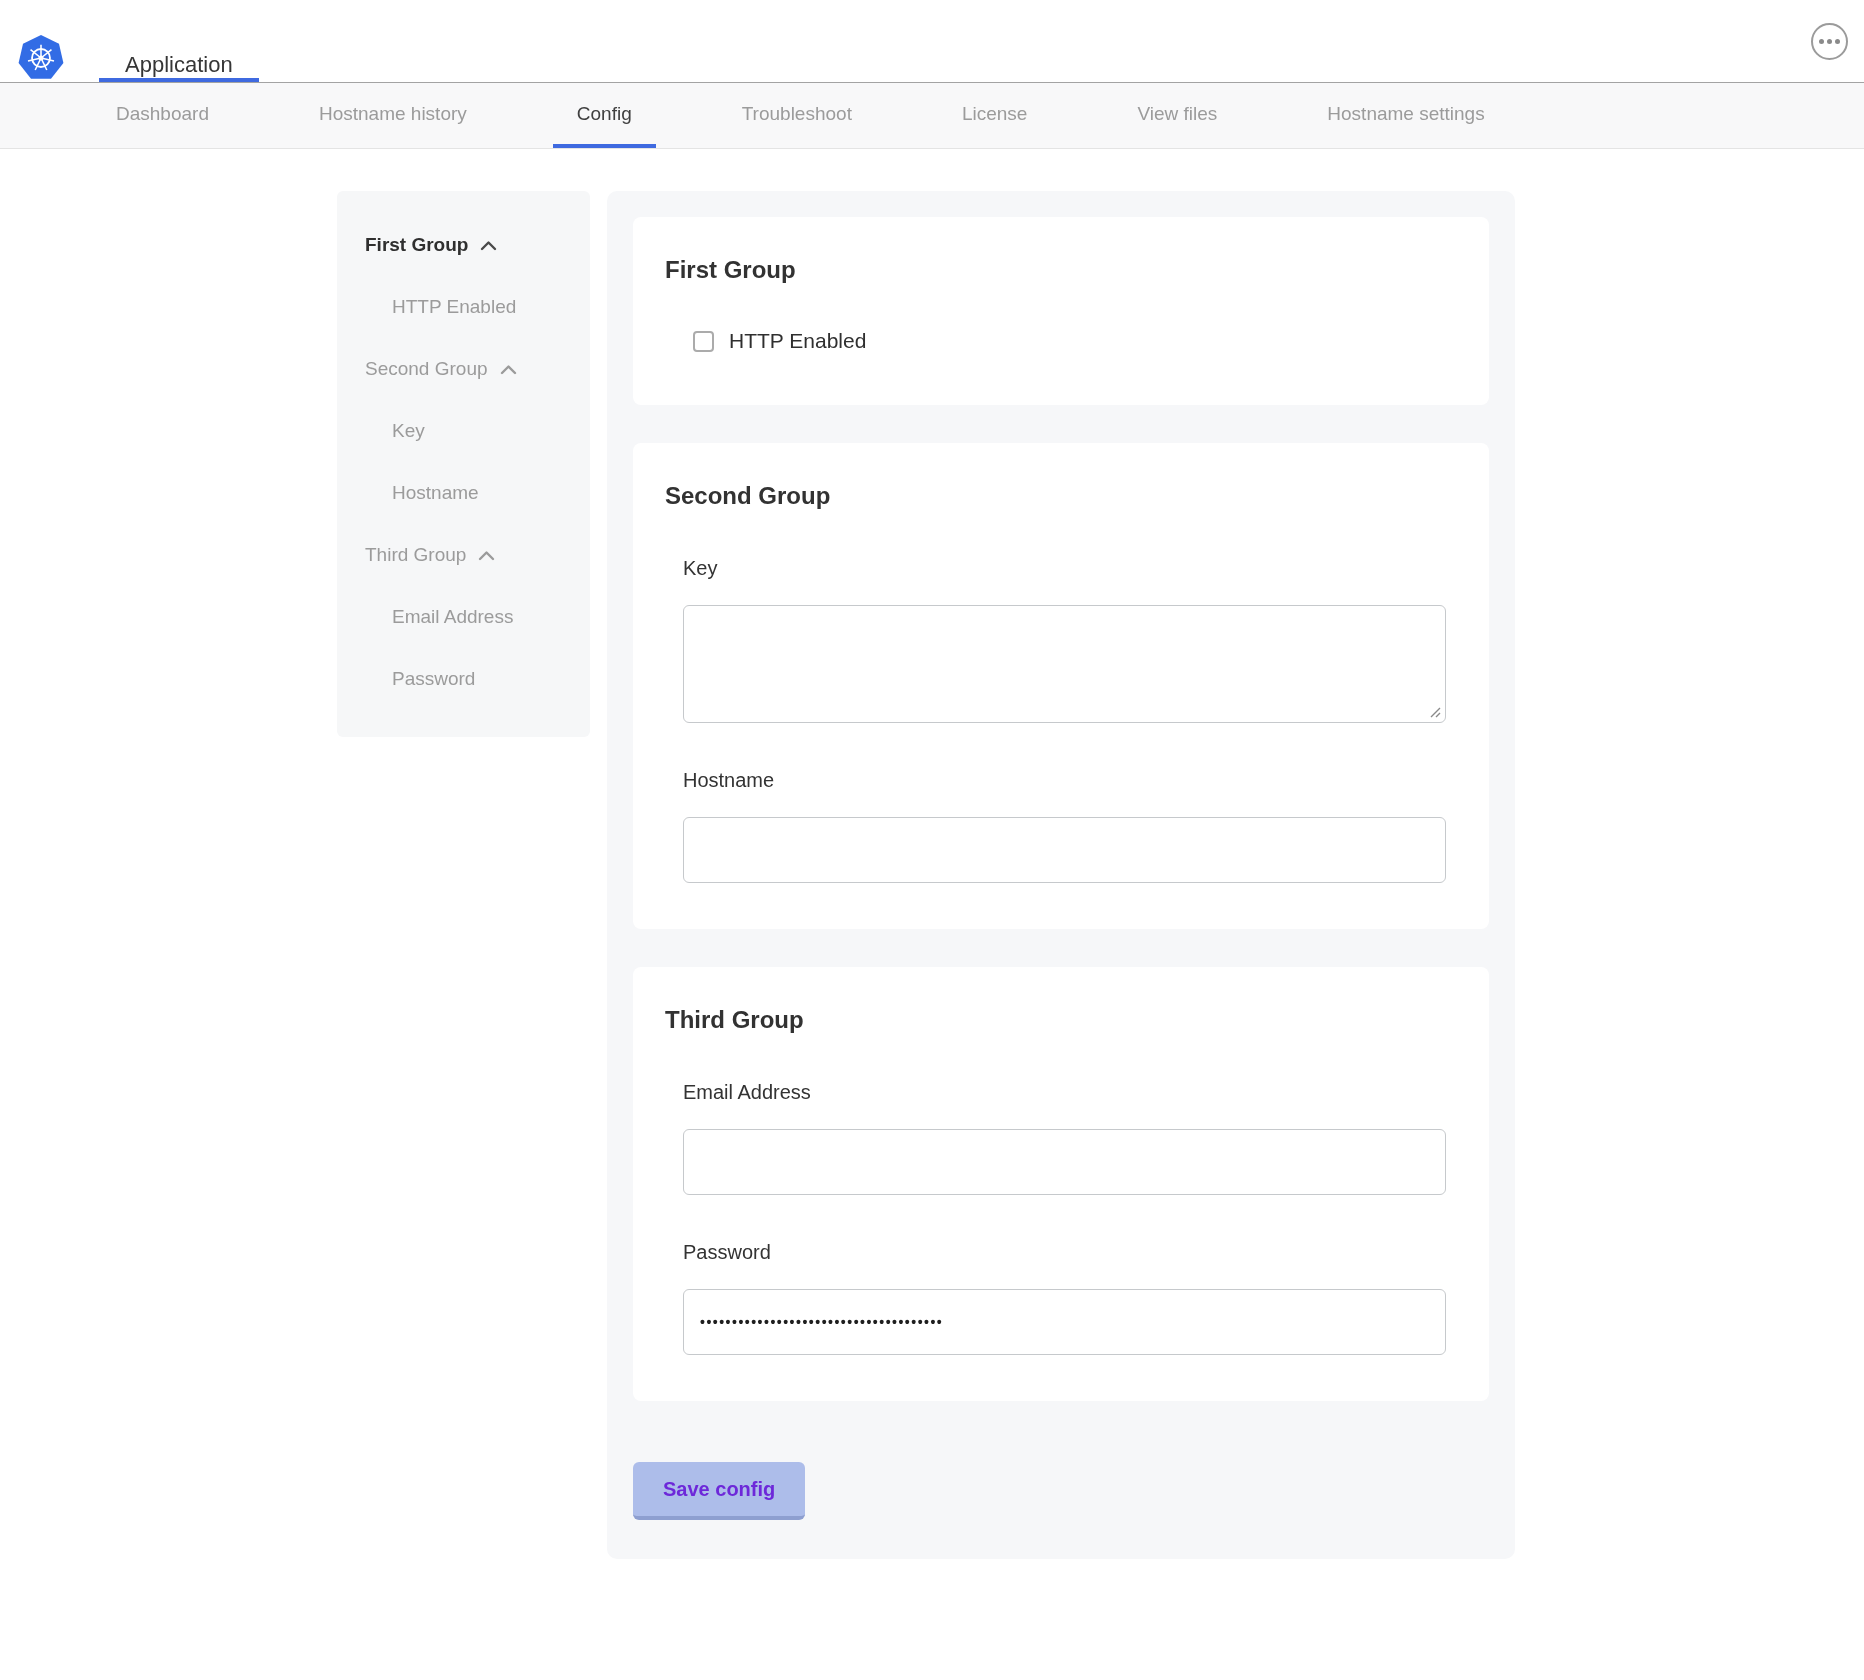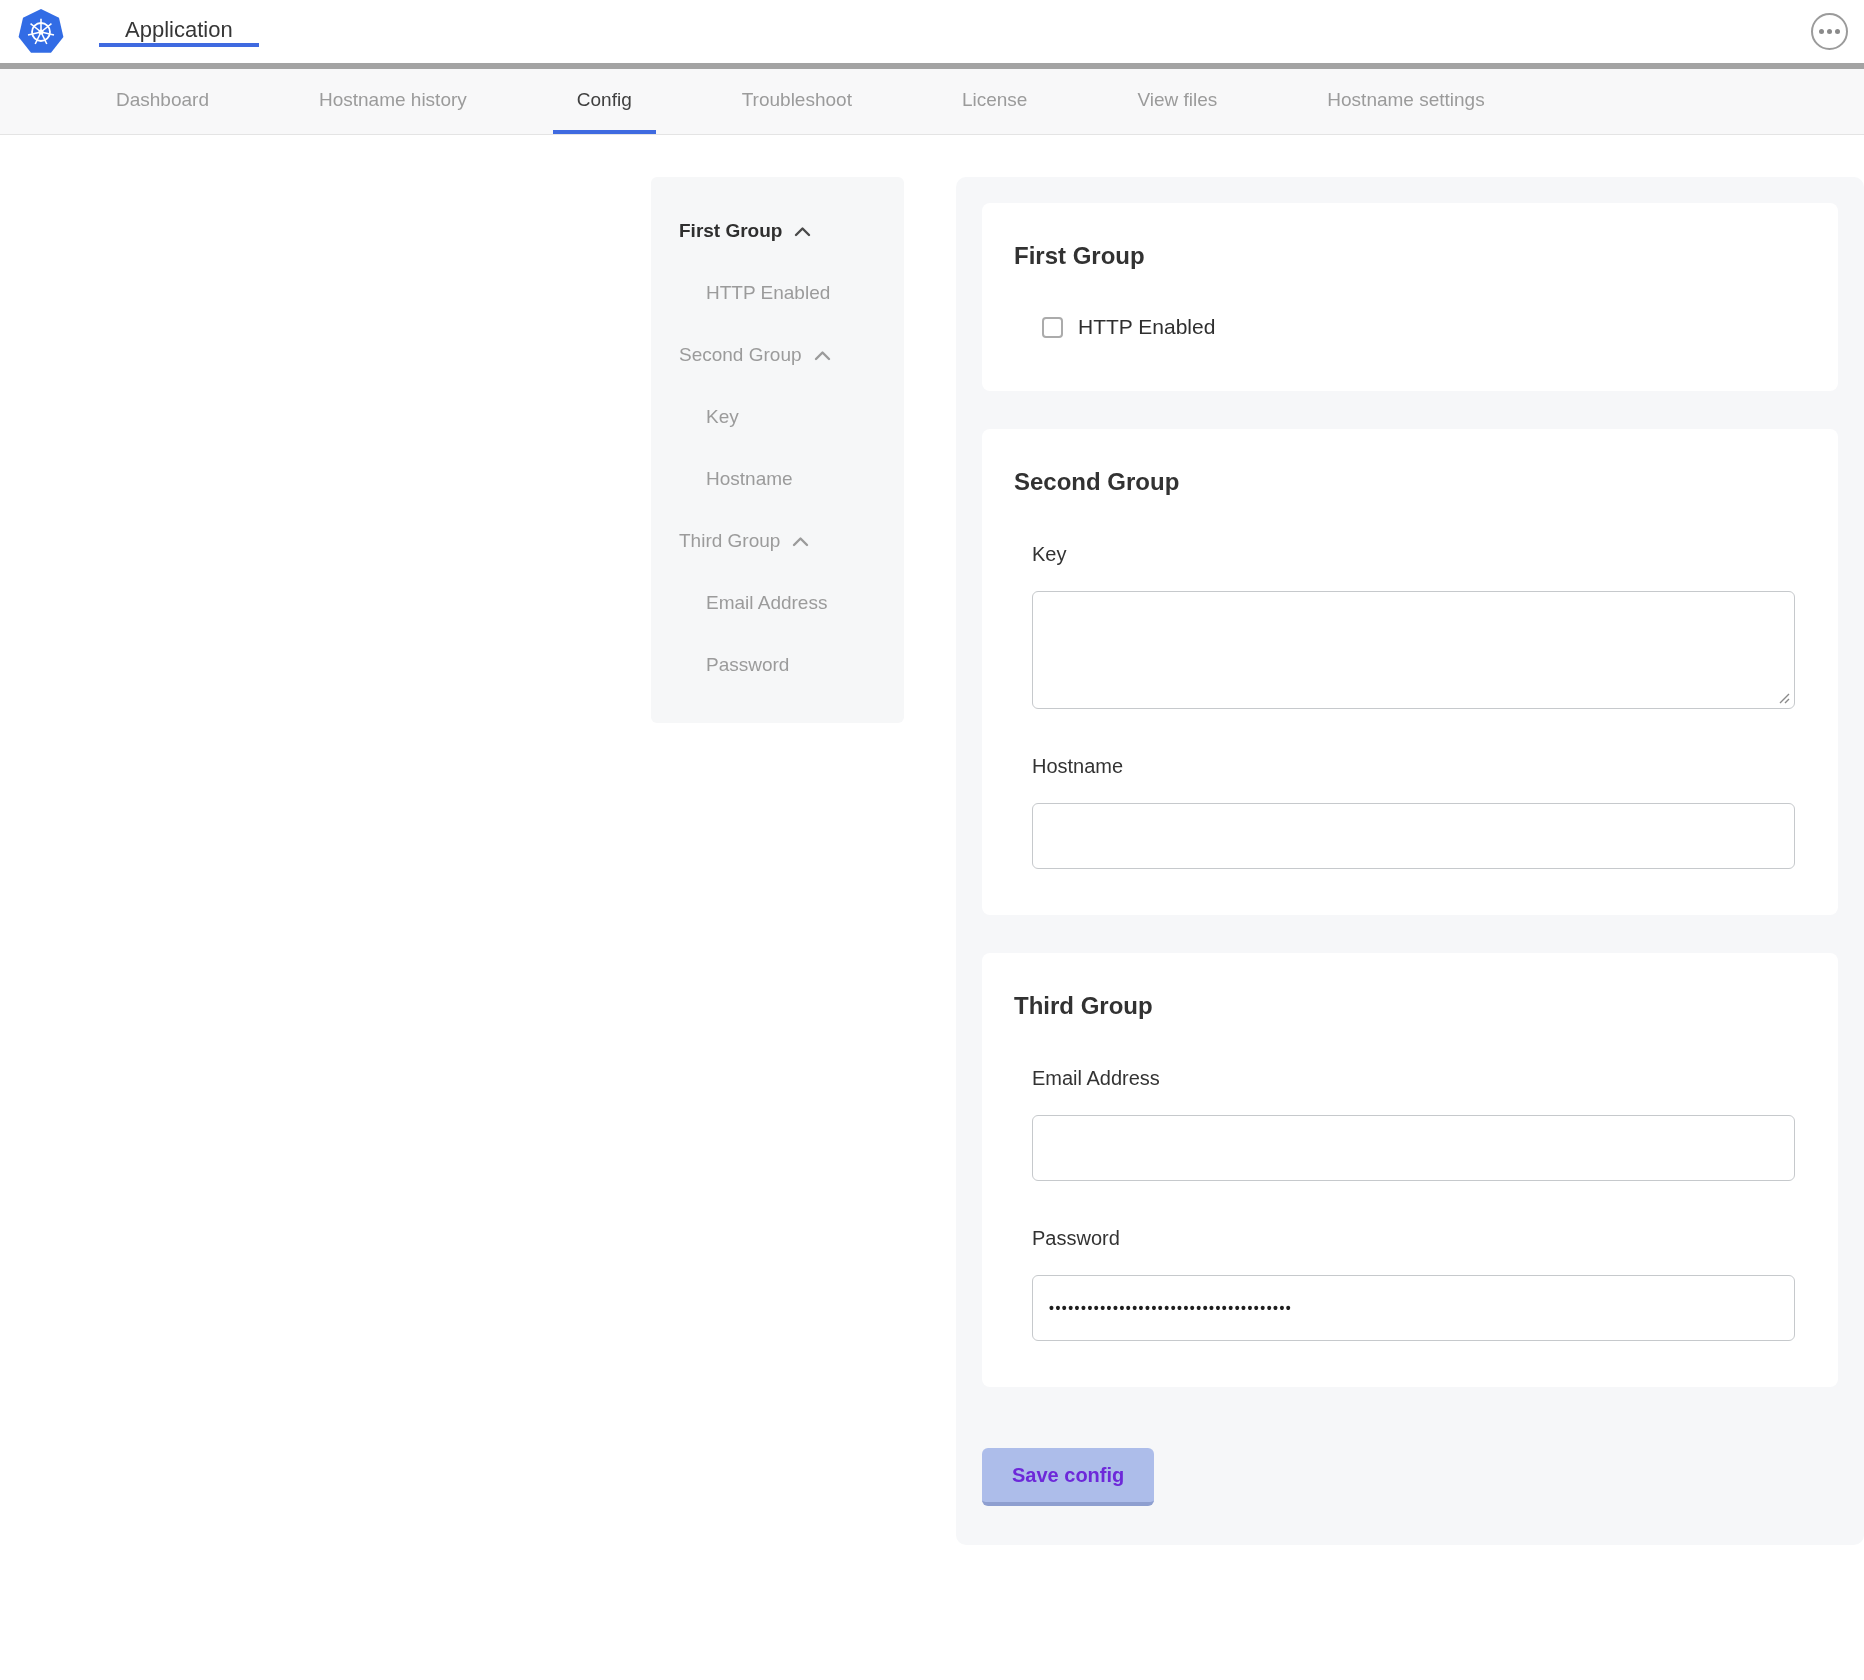"Application" .topbar { align-items: center -> flex-end; border-bottom: 6px solid #a3a3a3 -> 1px solid #a3a3a3; height: 69px -> 83px }
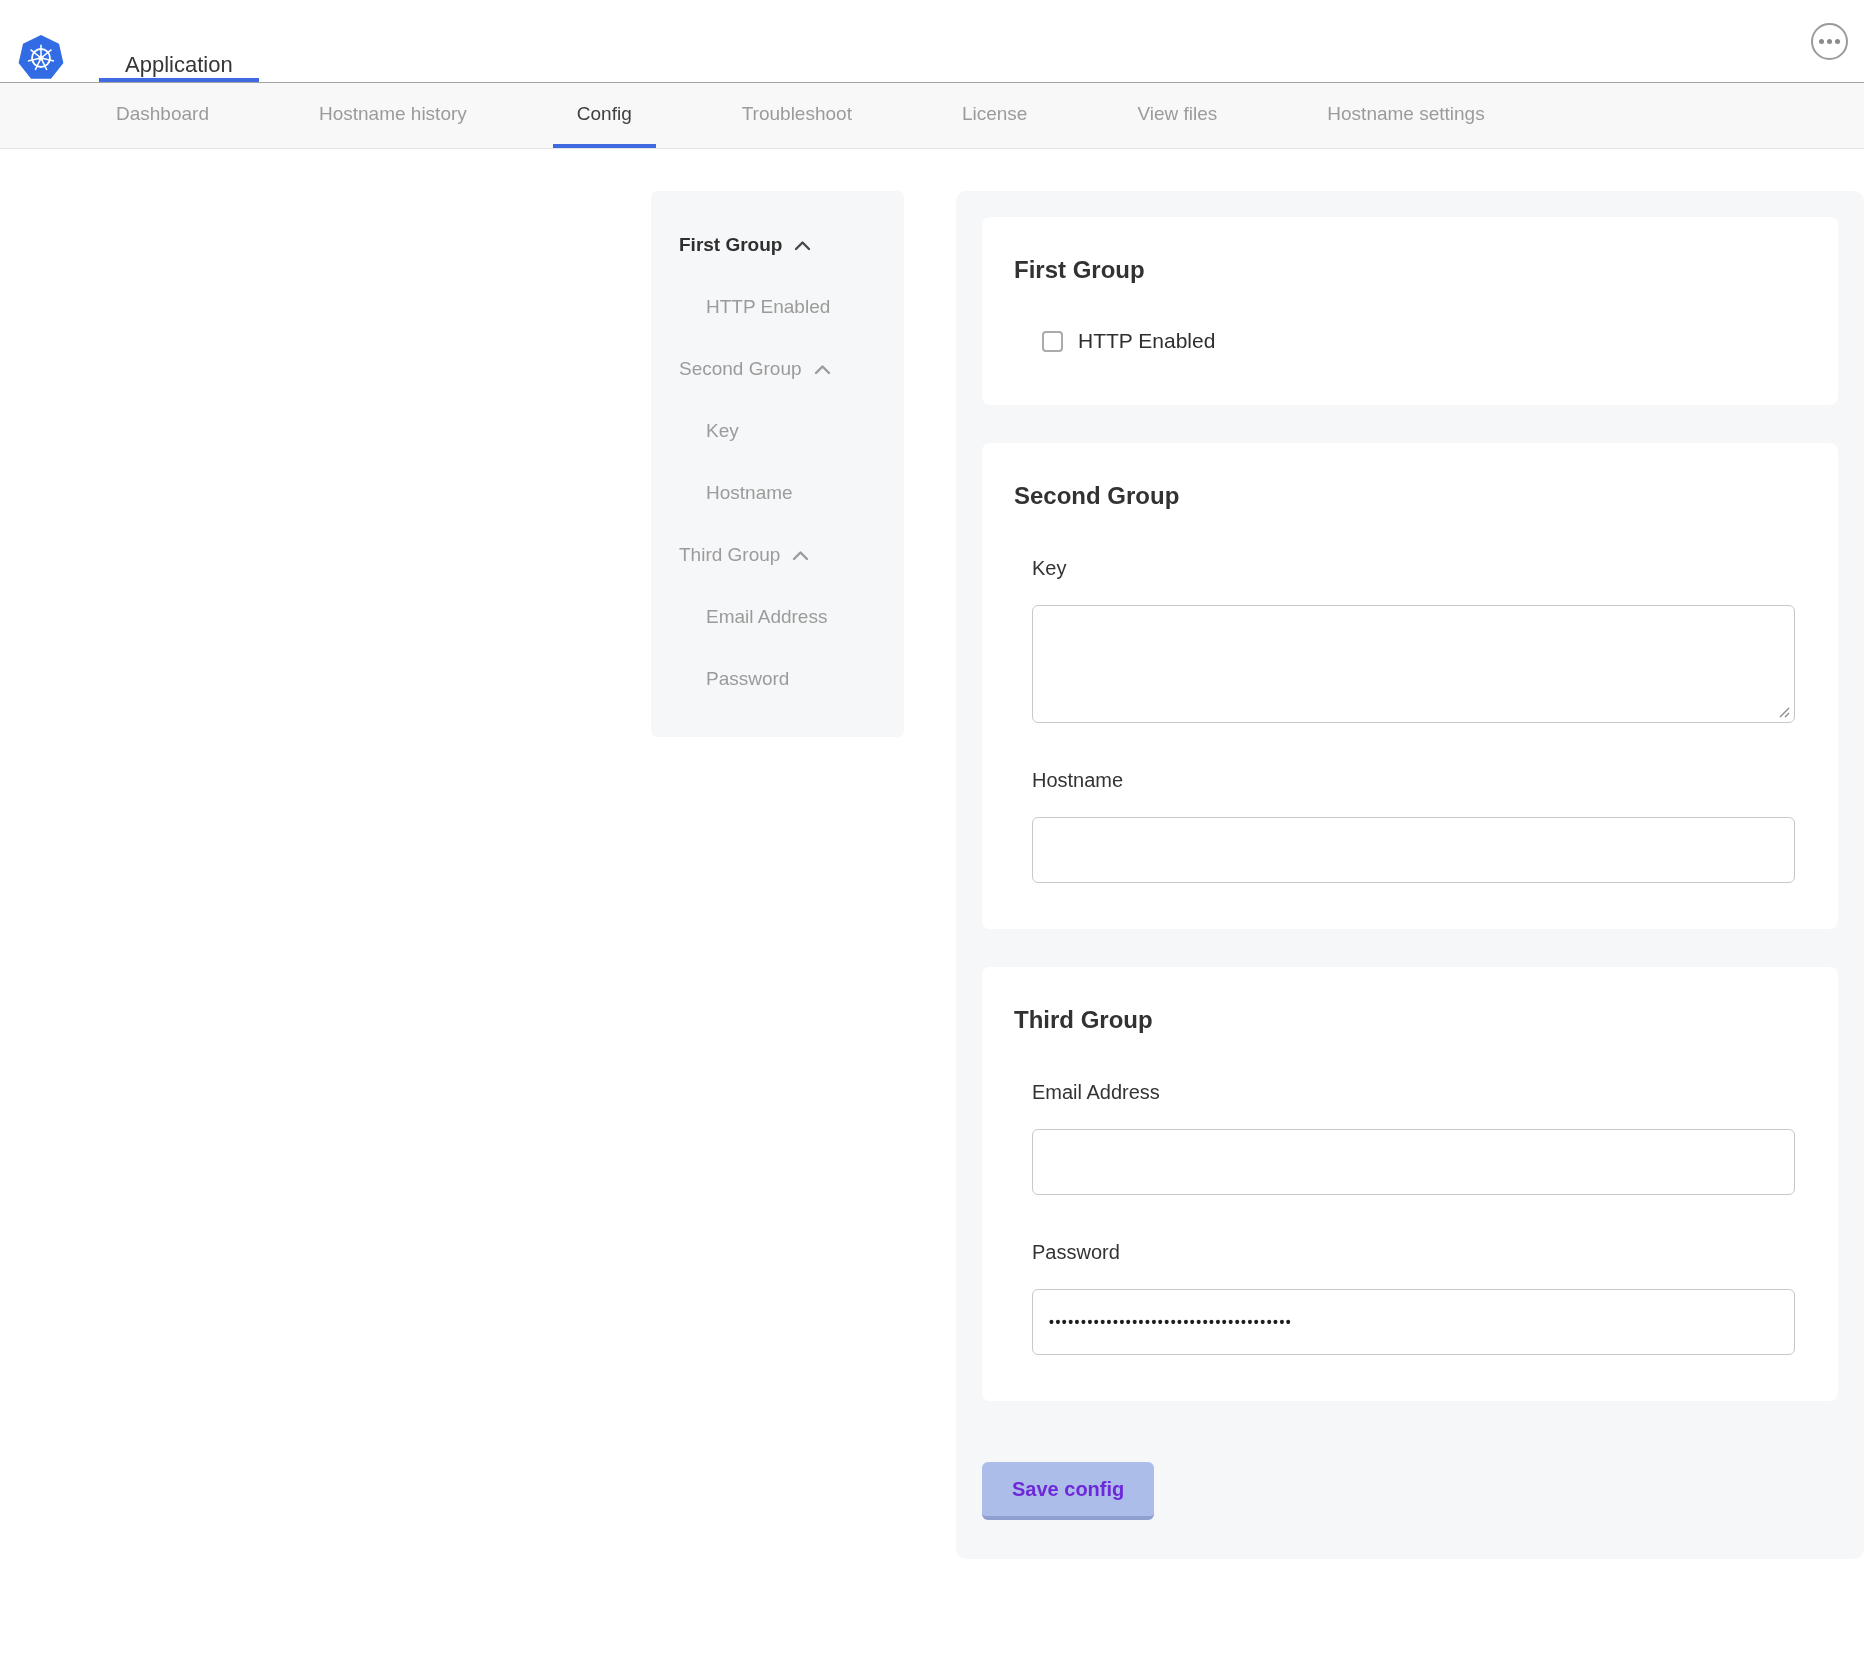"First Group" .content { gap: 52px -> 17px; justify-content: flex-end -> none }
